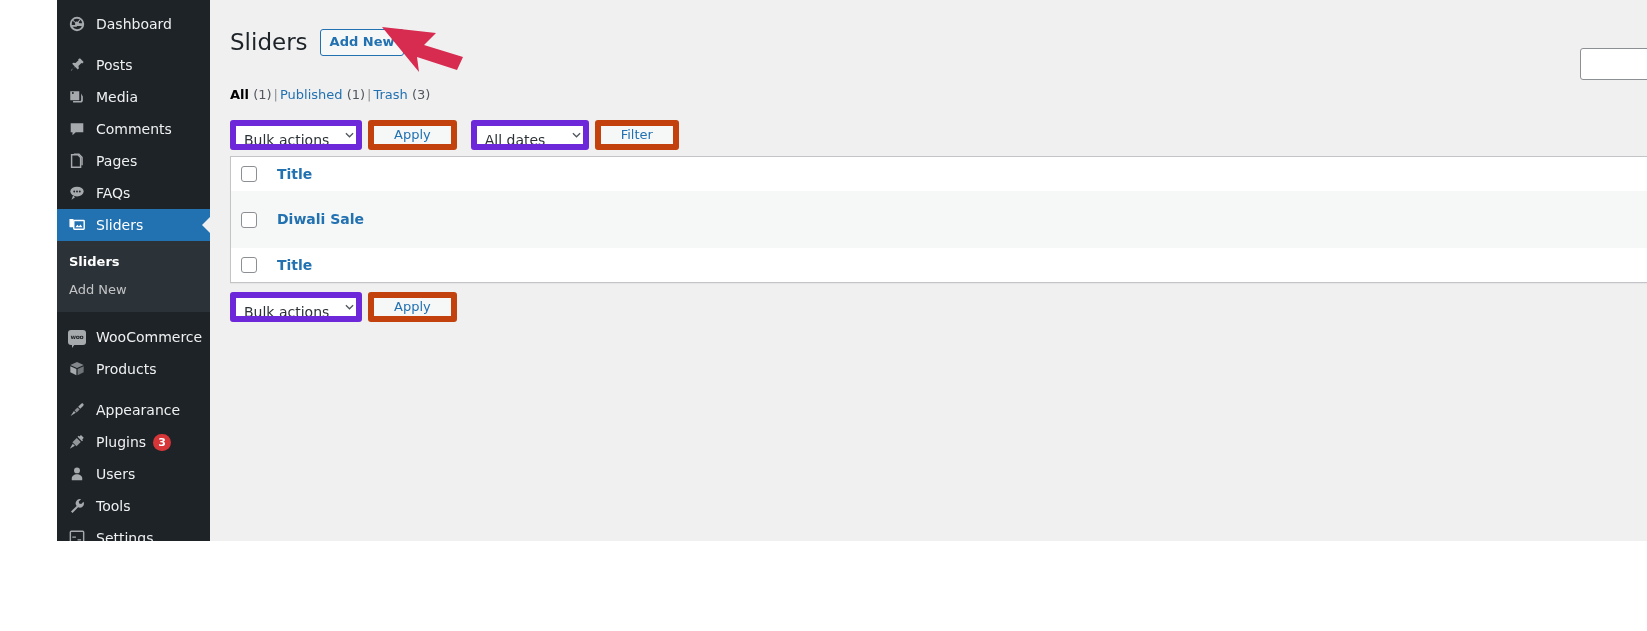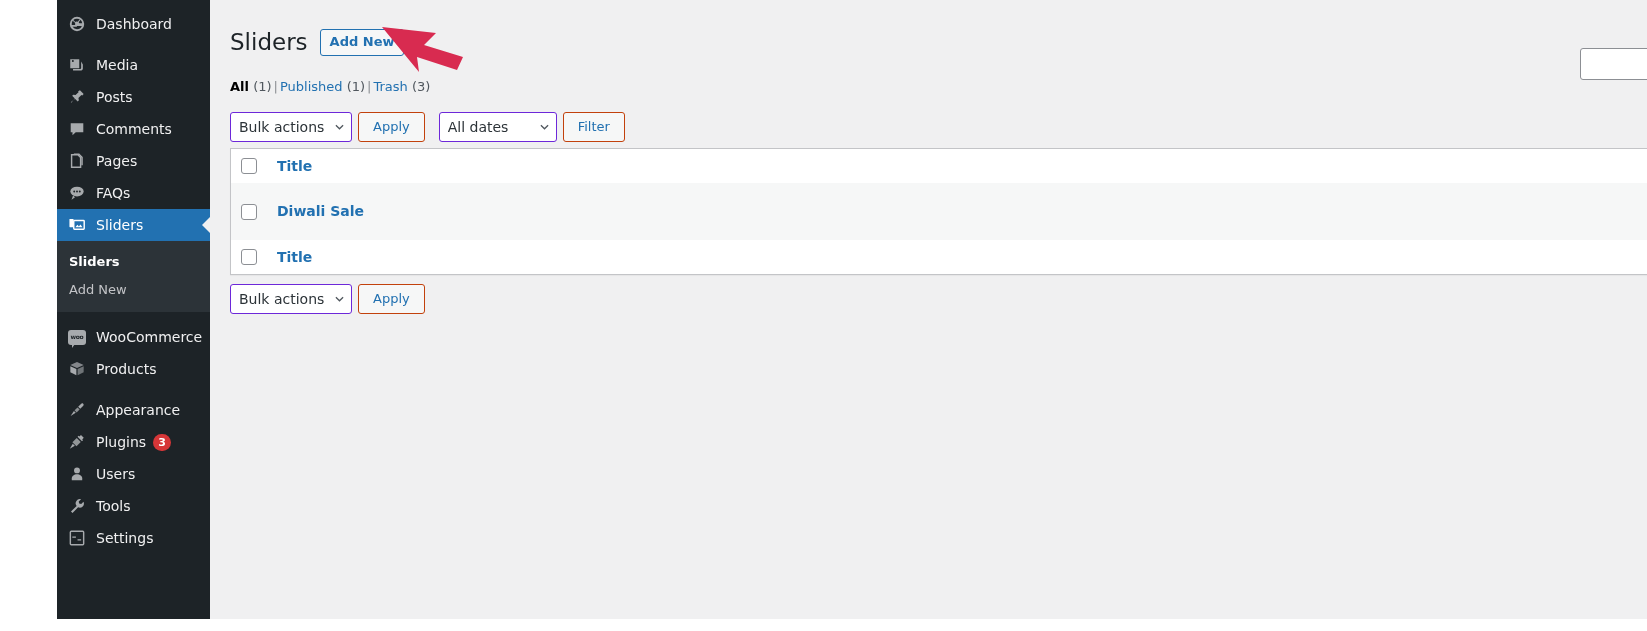"Dashboard" #screen { height: 619px -> 541px }
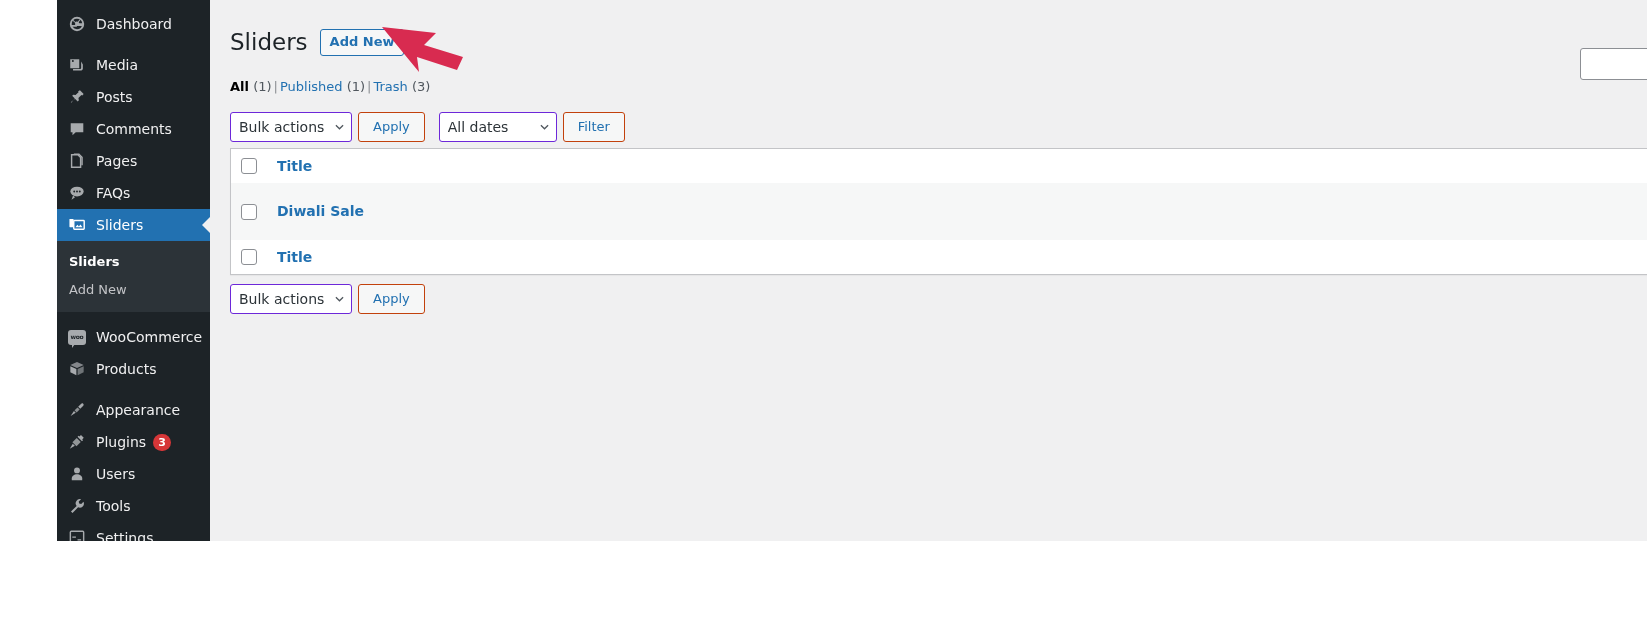"Media" div.menu-item { order: before "Posts" -> after "Posts" }
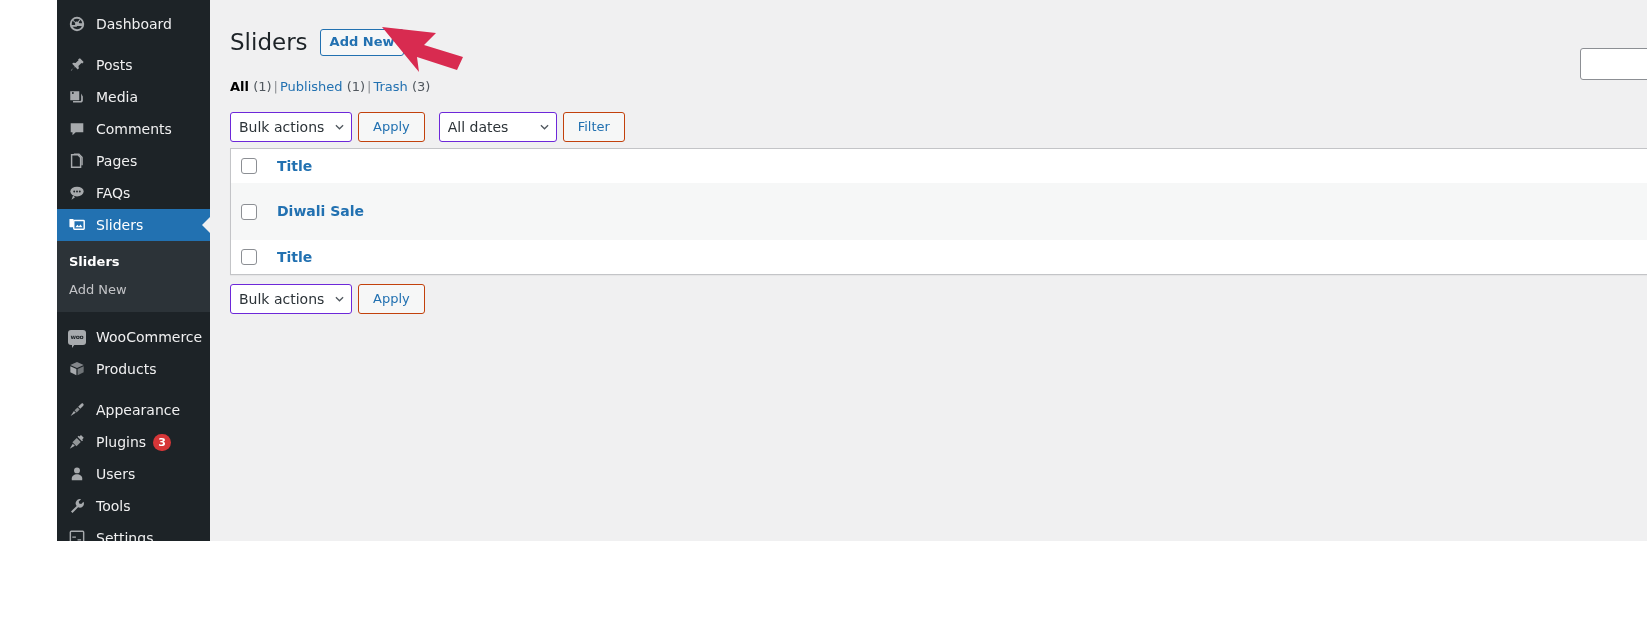"All (1) | Published (1)" .subsubsub { margin: 12px 0 0 0 -> 20px 0 0 0 }
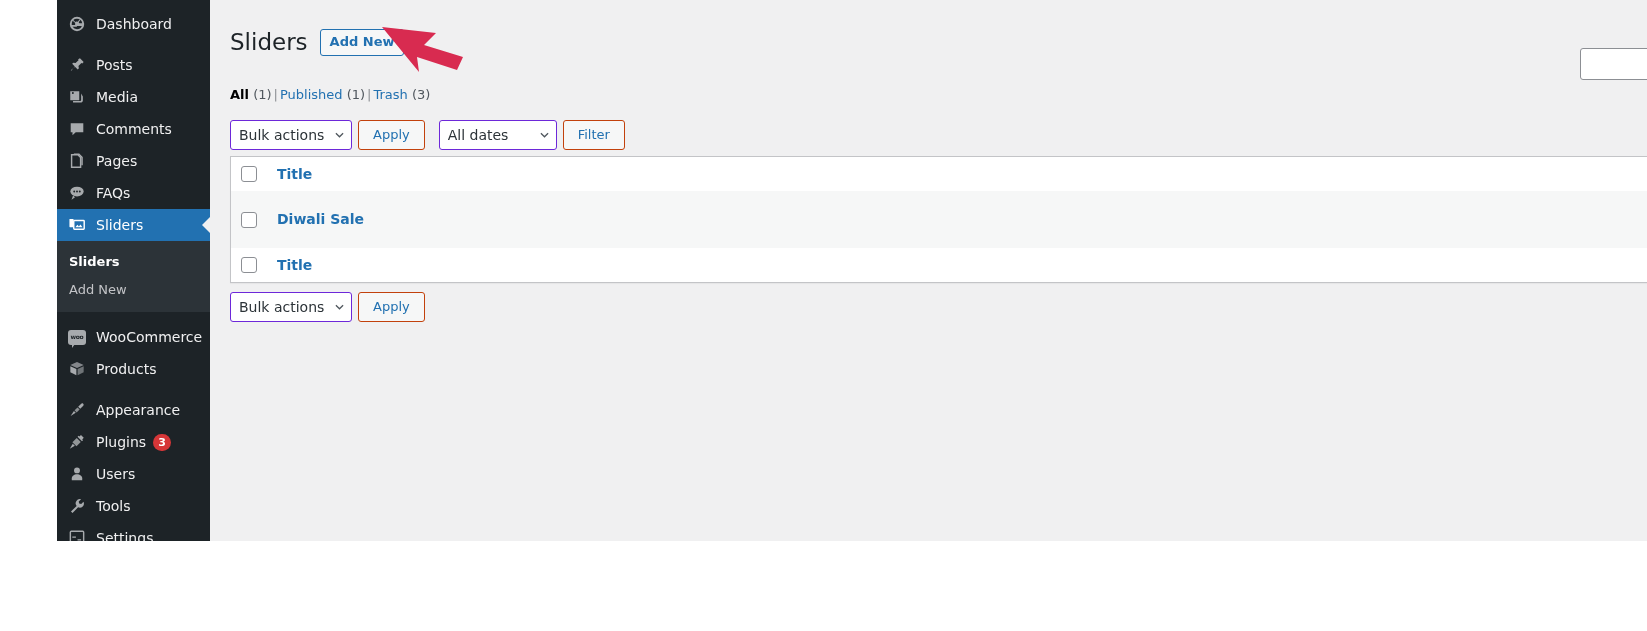"Bulk actions" select.wp-select { border: 1px solid #6d28d9 -> 6px solid #6d28d9 }
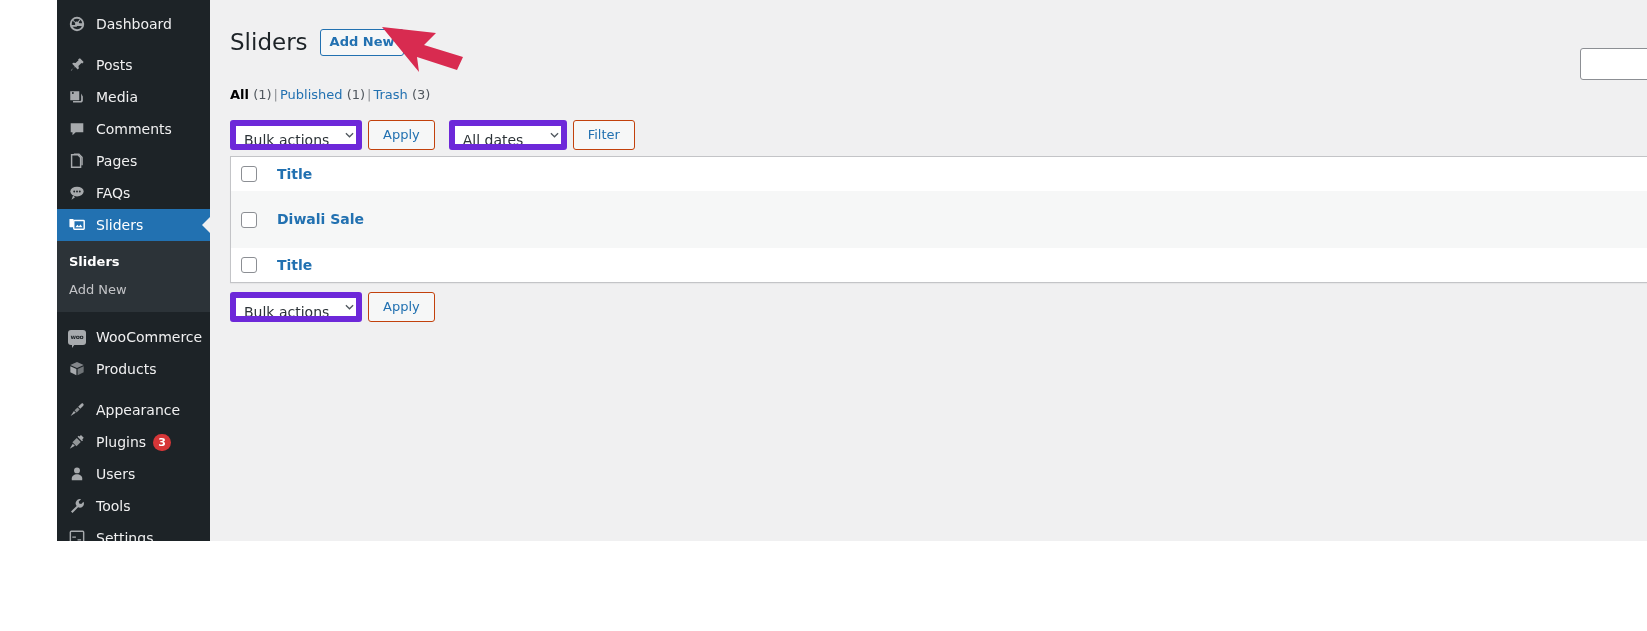"Apply" .button { border: 1px solid #c2410c -> 6px solid #c2410c; padding: 0 14px -> 0 20px }
